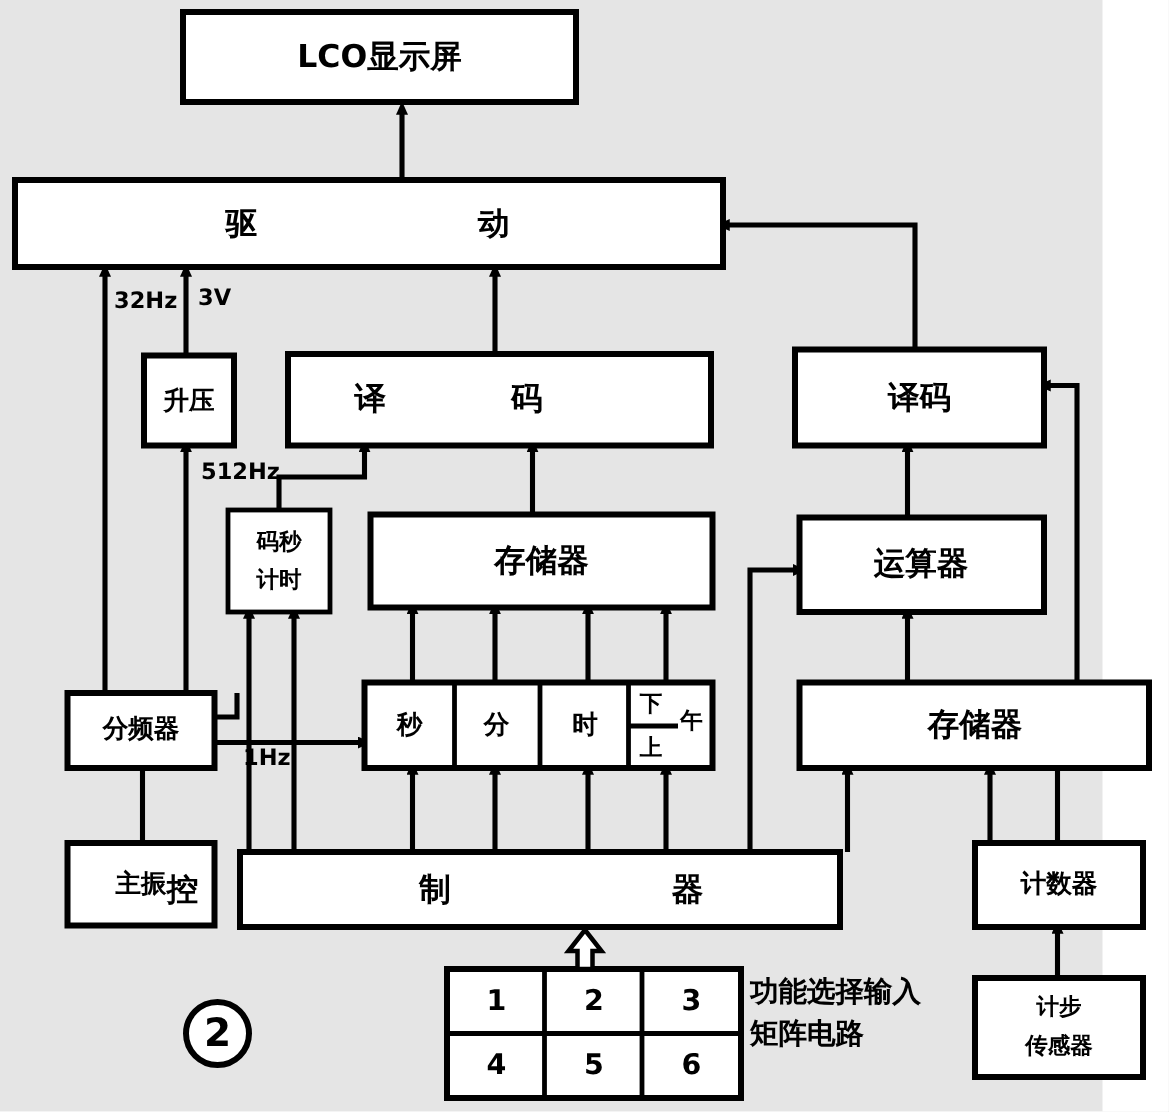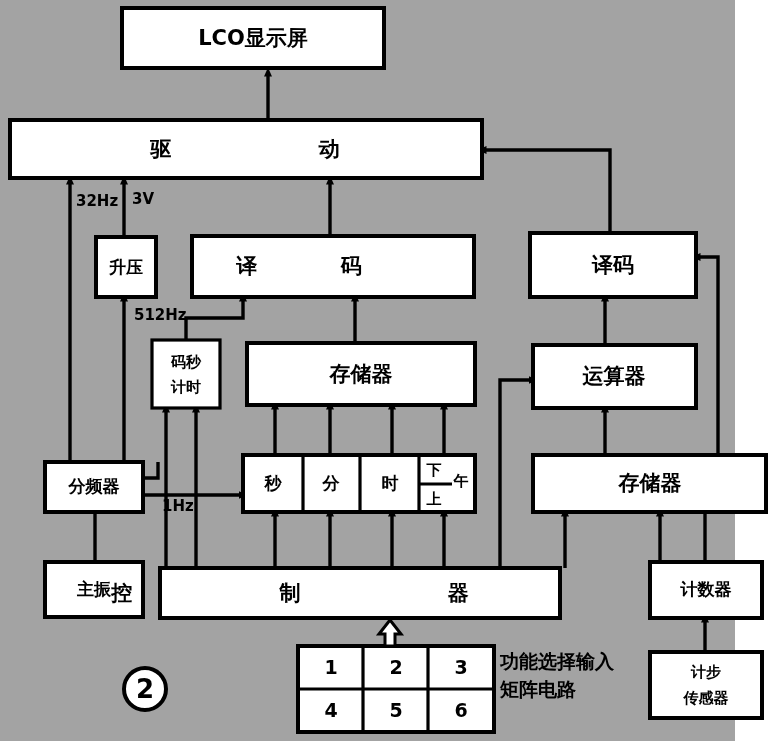"LCO显示屏" #diagram-root { background: #a3a3a3 -> #e5e5e5 }
